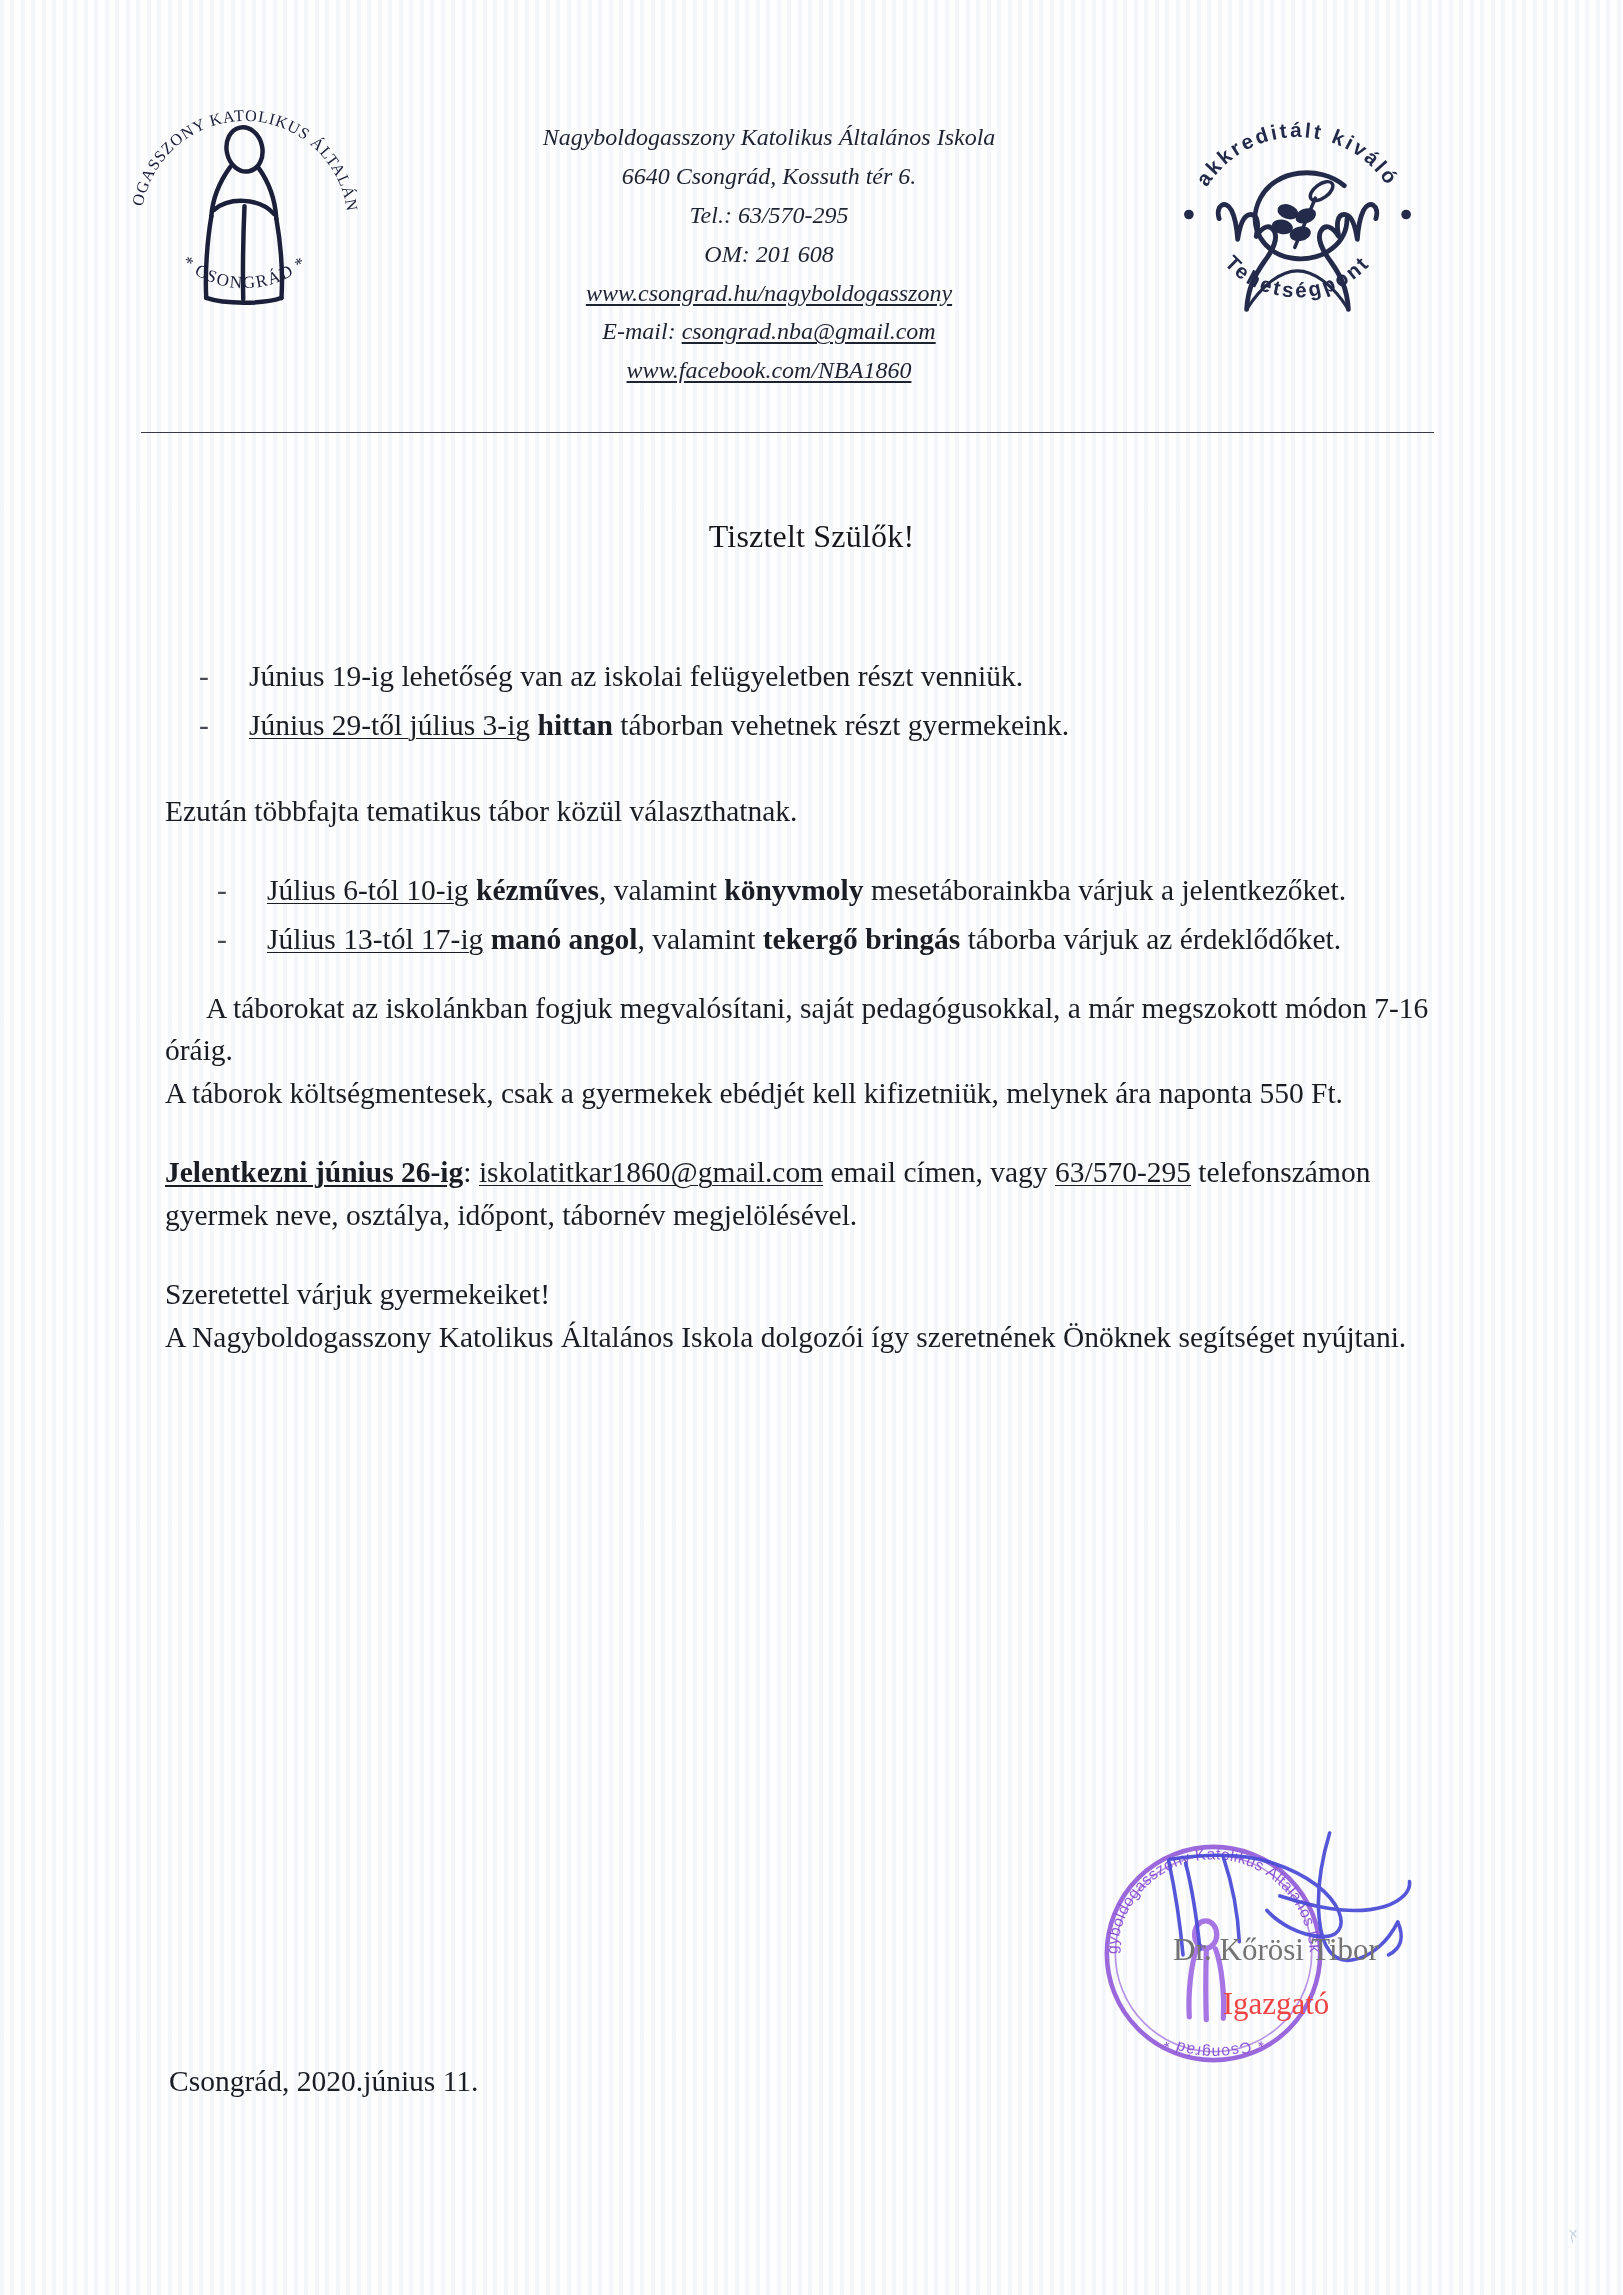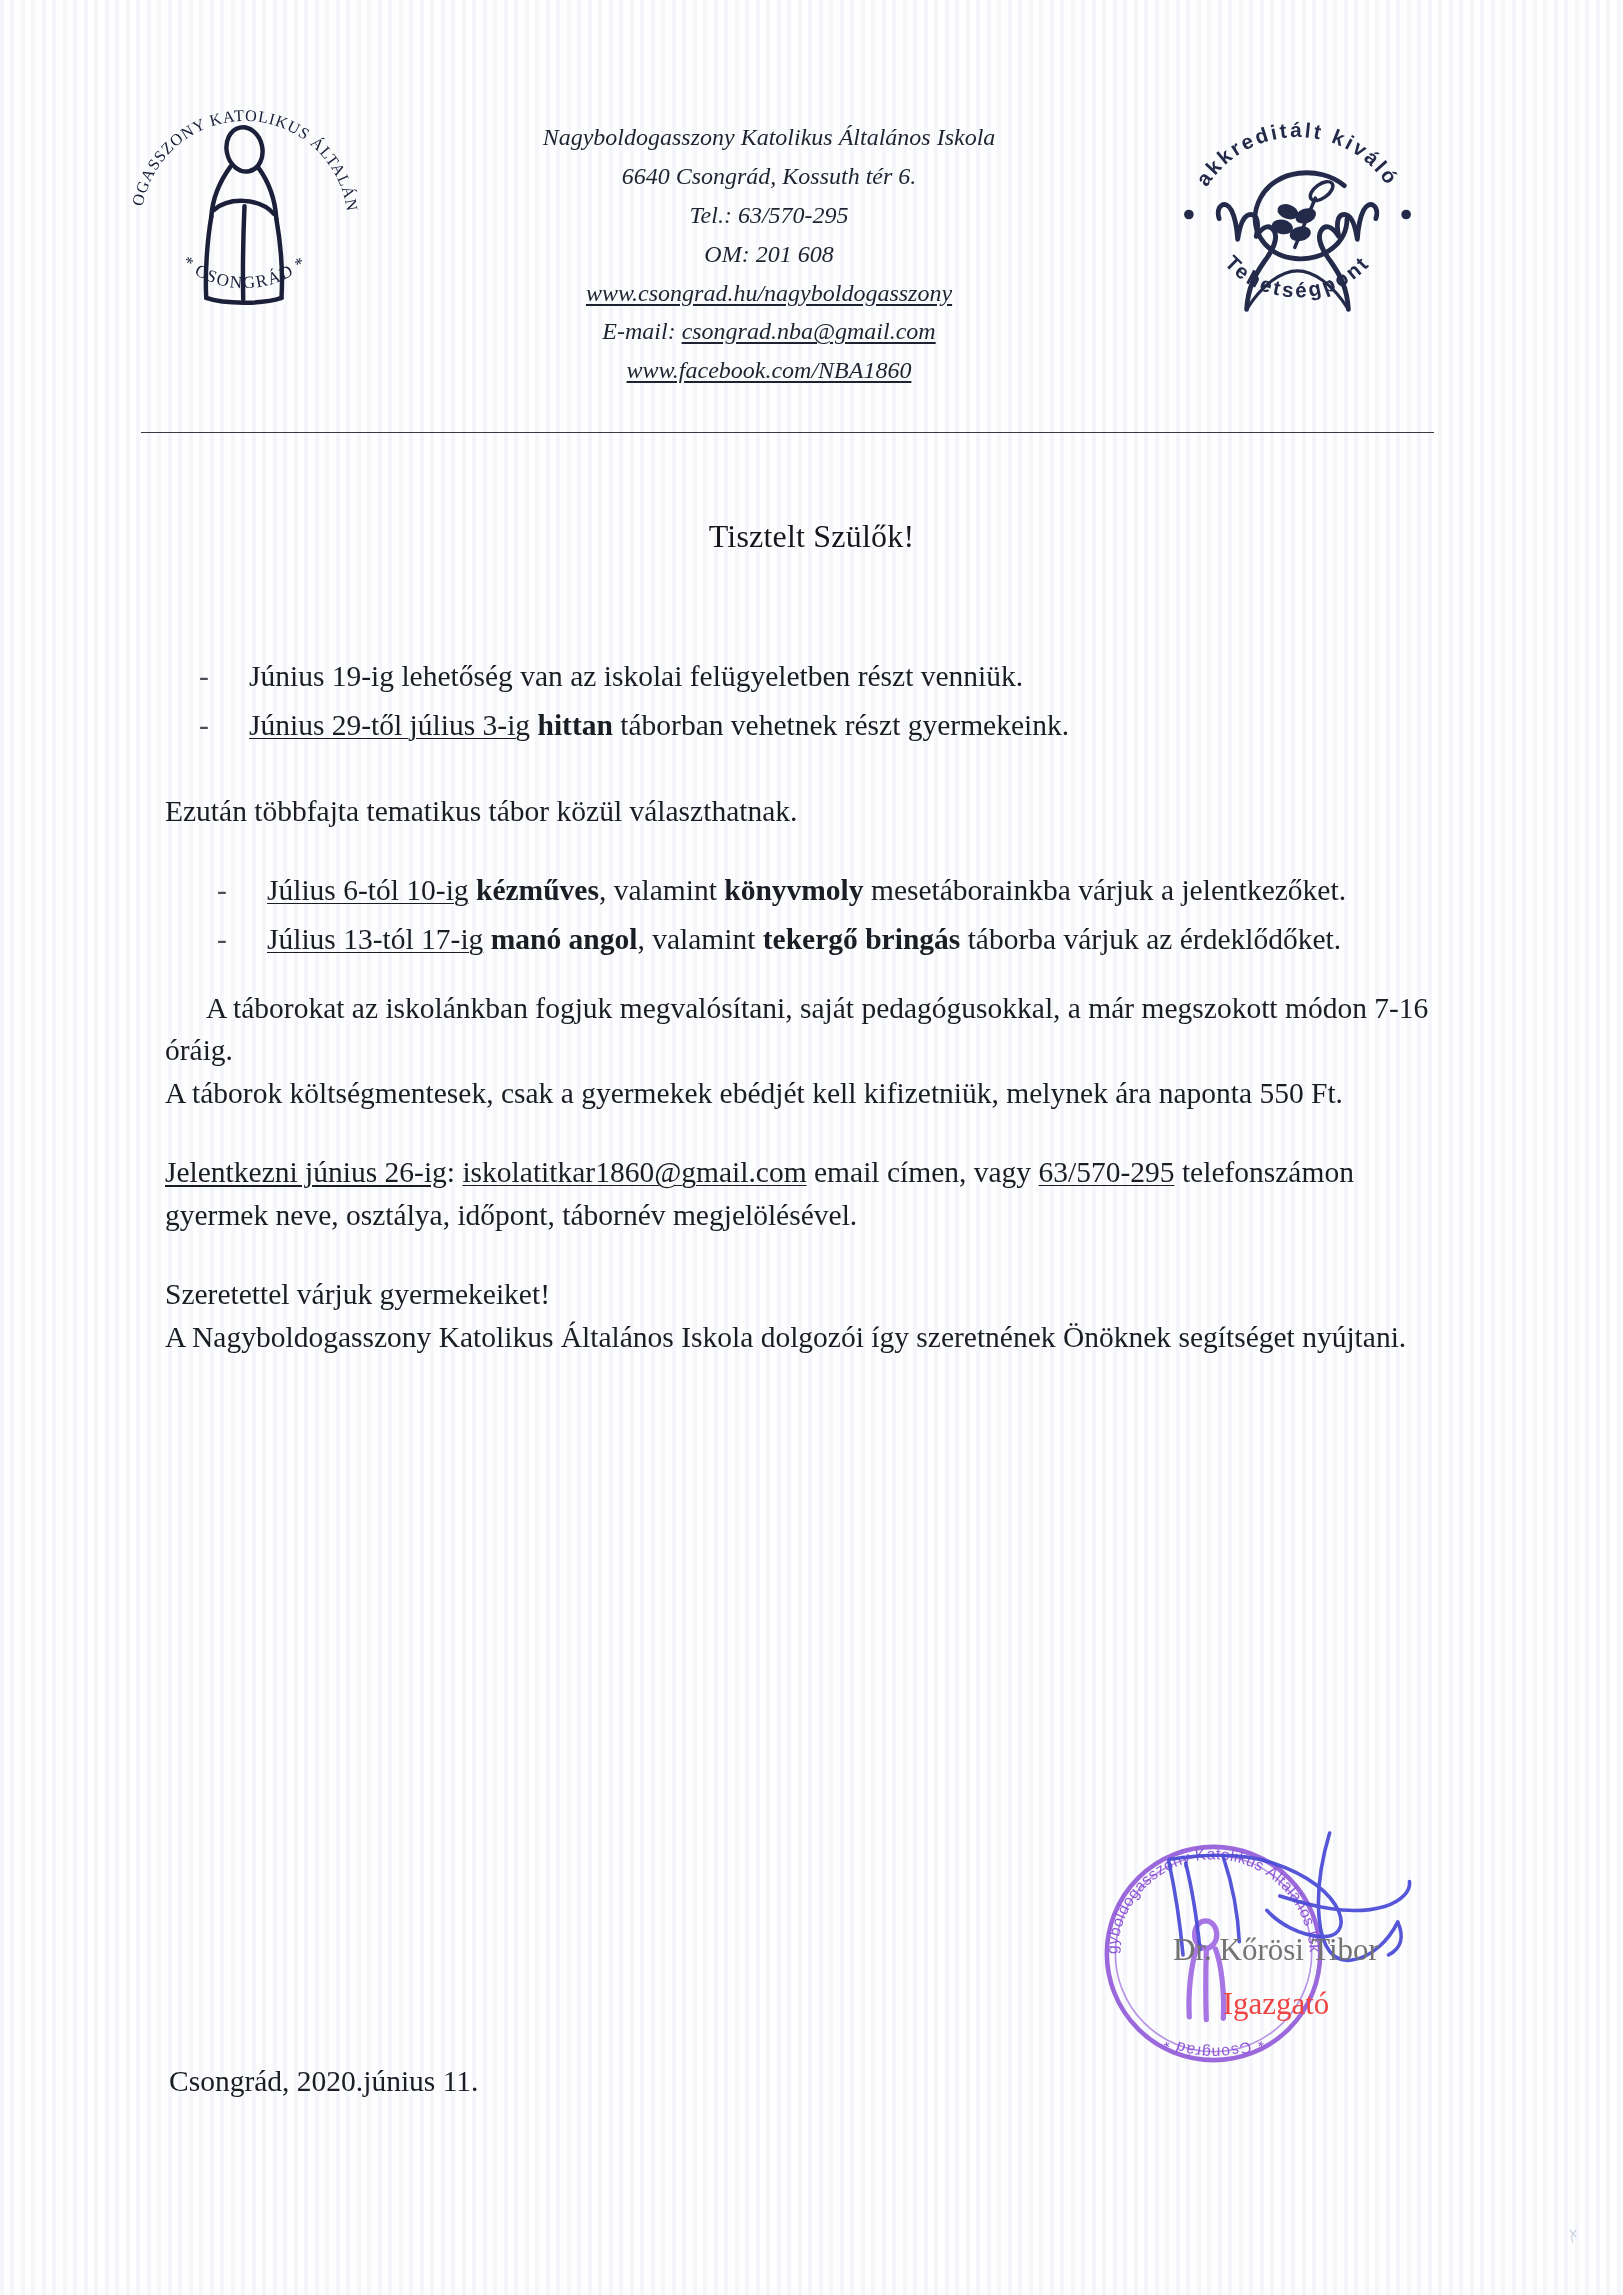"Jelentkezni június 26-ig" .bu { font-weight: normal -> bold }
